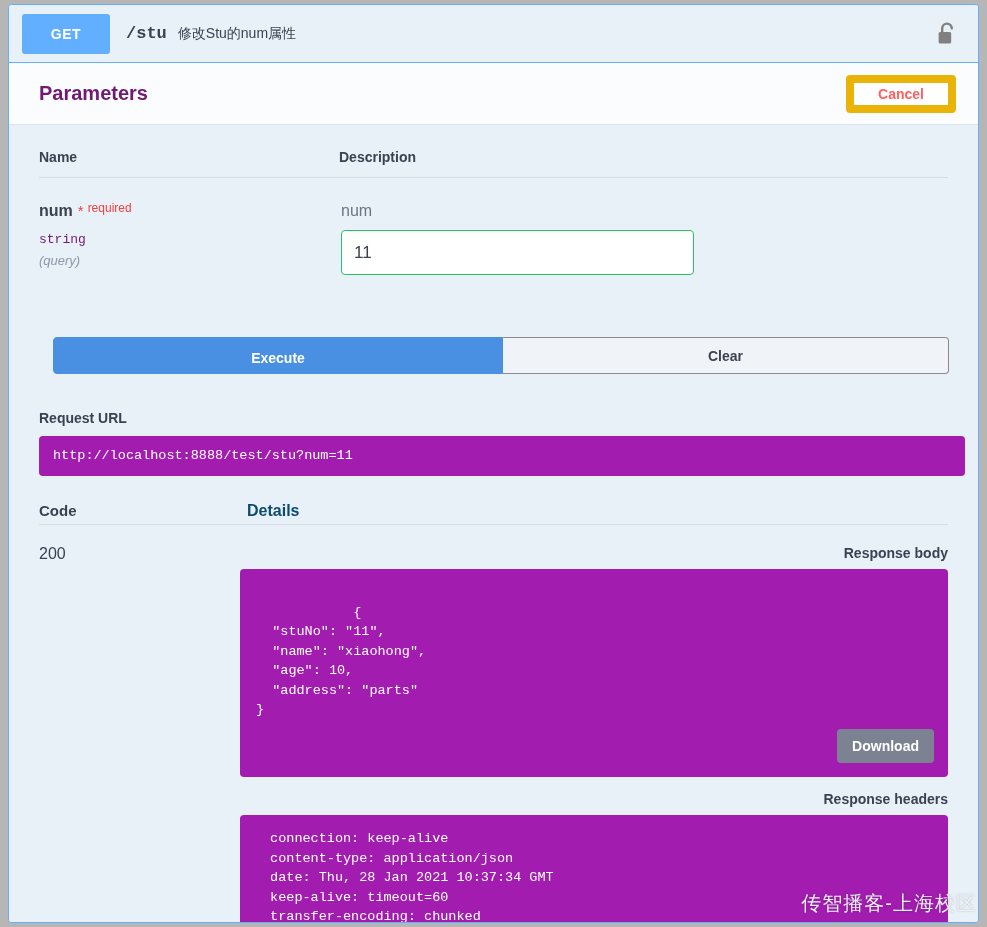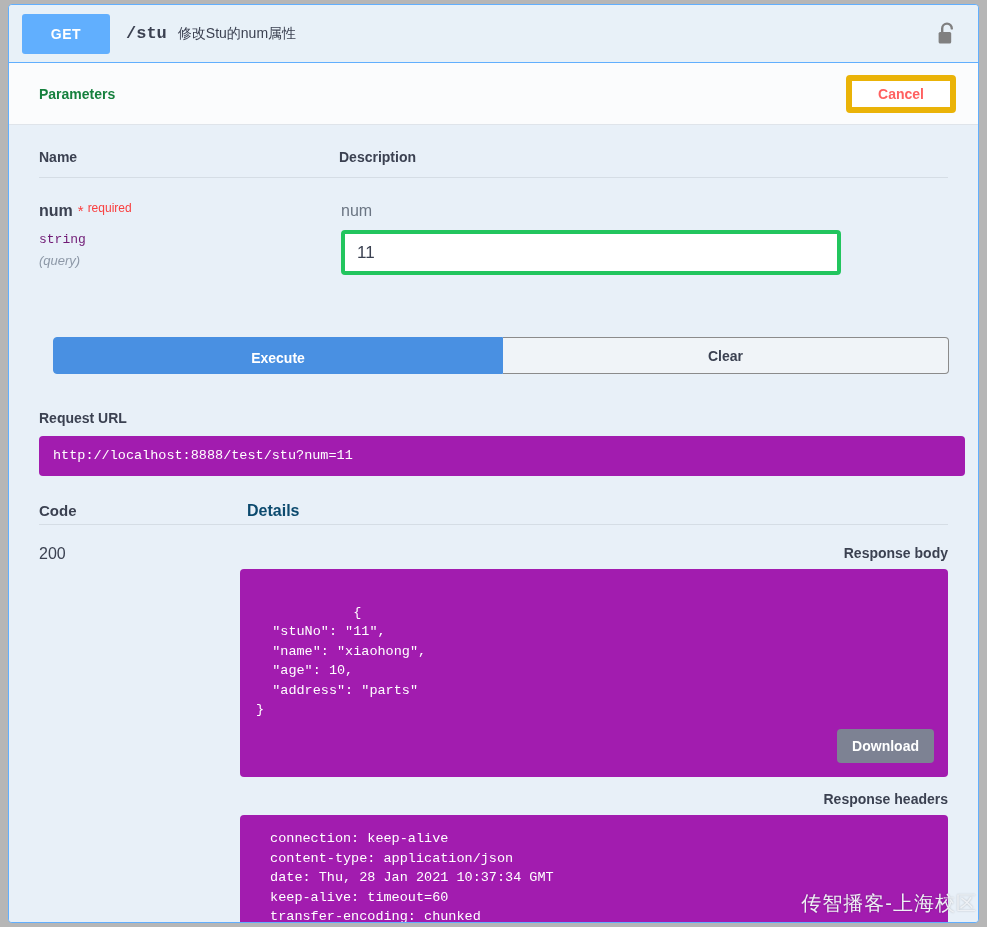"Parameters" .params-title { color: #15803d -> #701a75; font-size: 14px -> 20px }
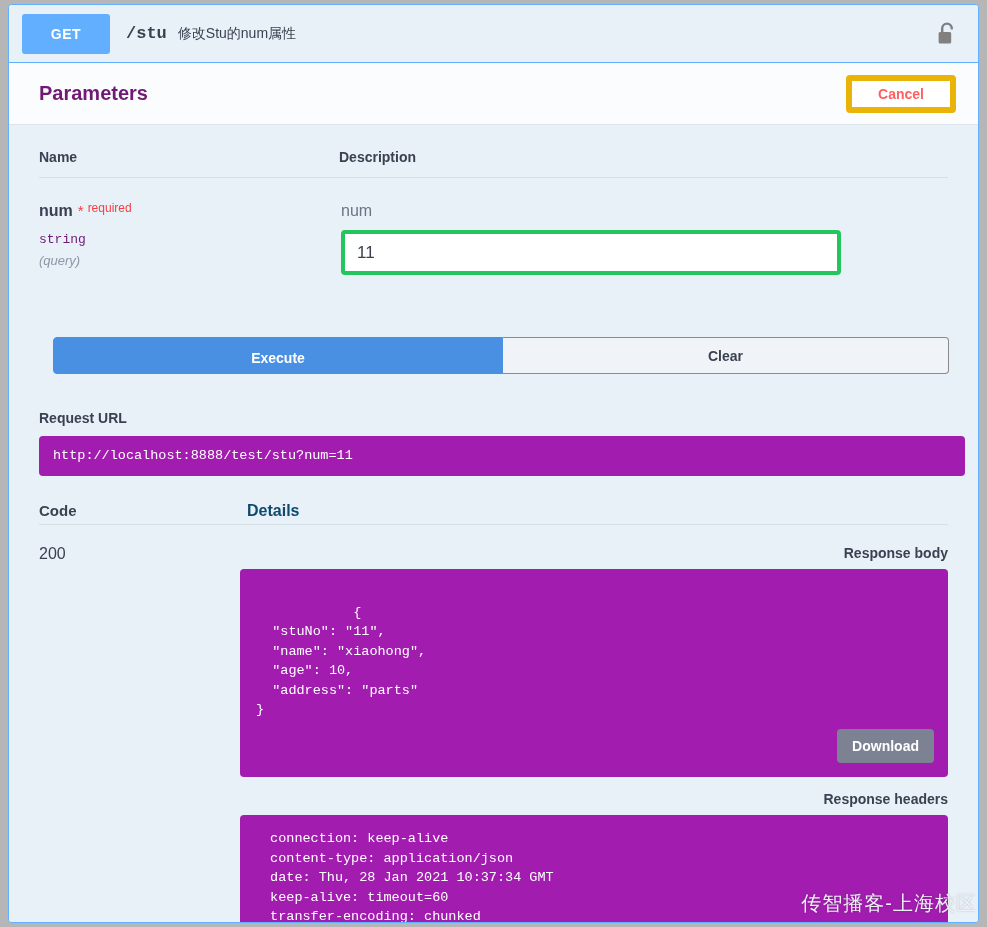"Cancel" .btn-cancel { border: 6px solid #eab308 -> 8px solid #eab308 }
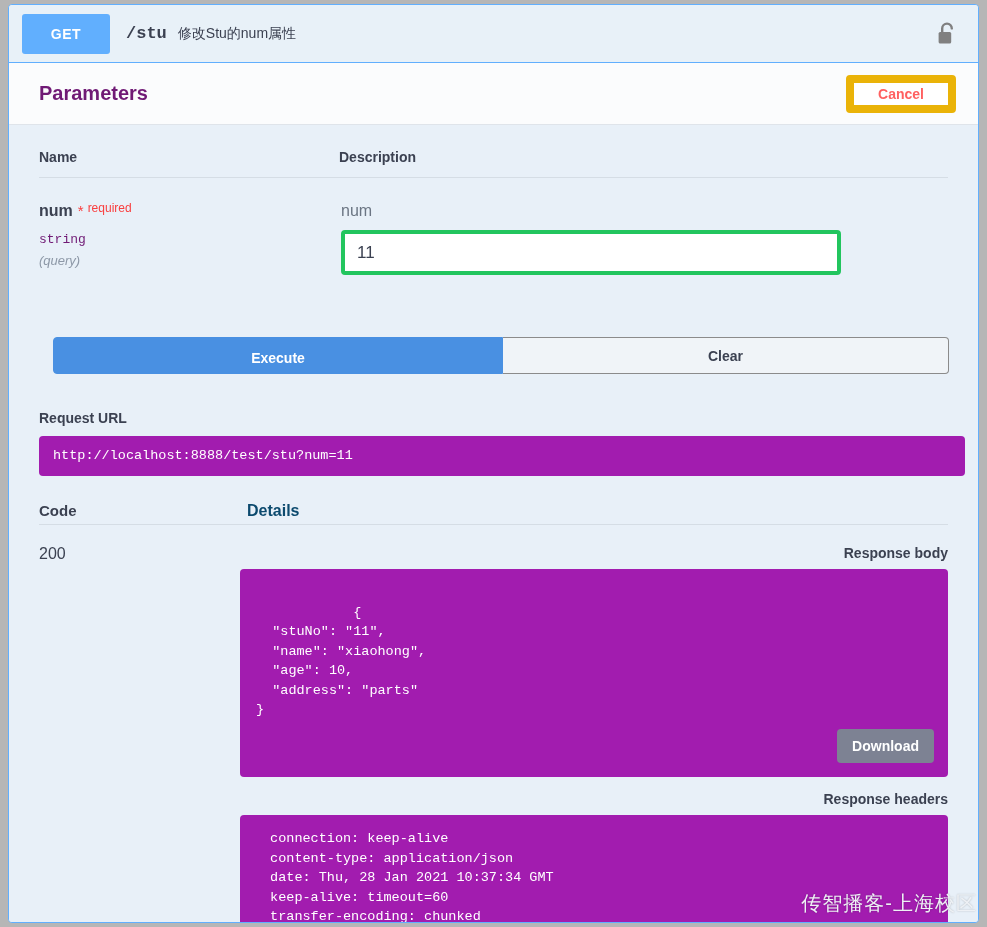"11" .param-input { border: 4px solid #22c55e -> 1px solid #22c55e; width: 500px -> 353px }
